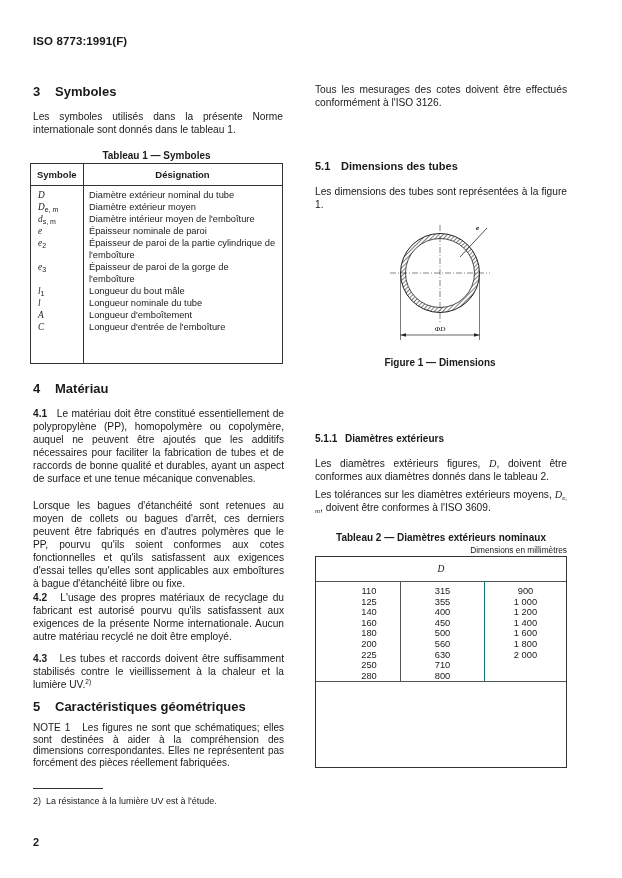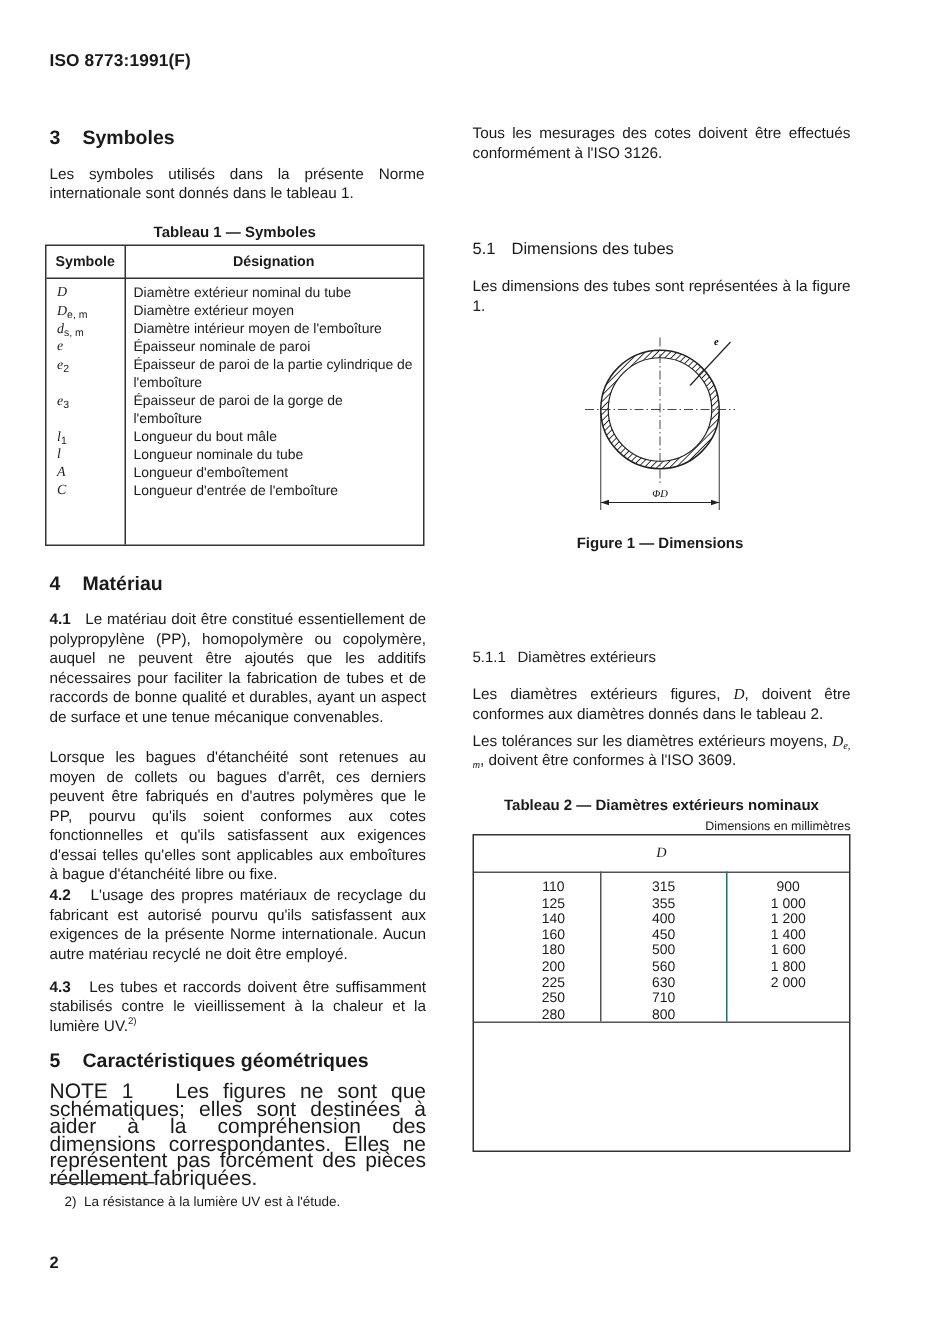"5.1 Dimensions des tubes" .h2 { font-weight: normal -> bold }
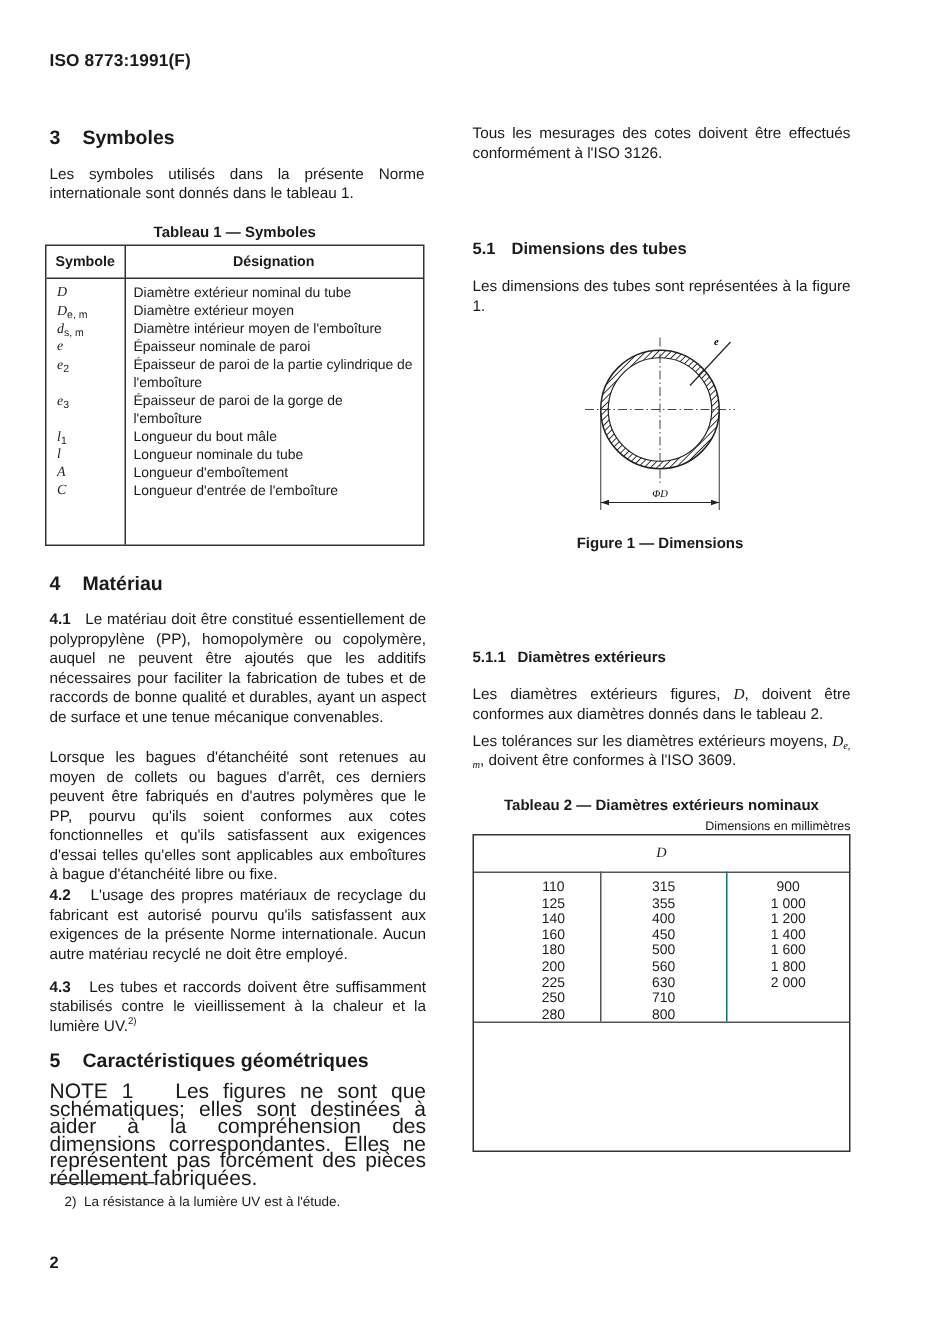"NOTE 1 Les figures ne" div.abs { font-size: 14px -> 10px }
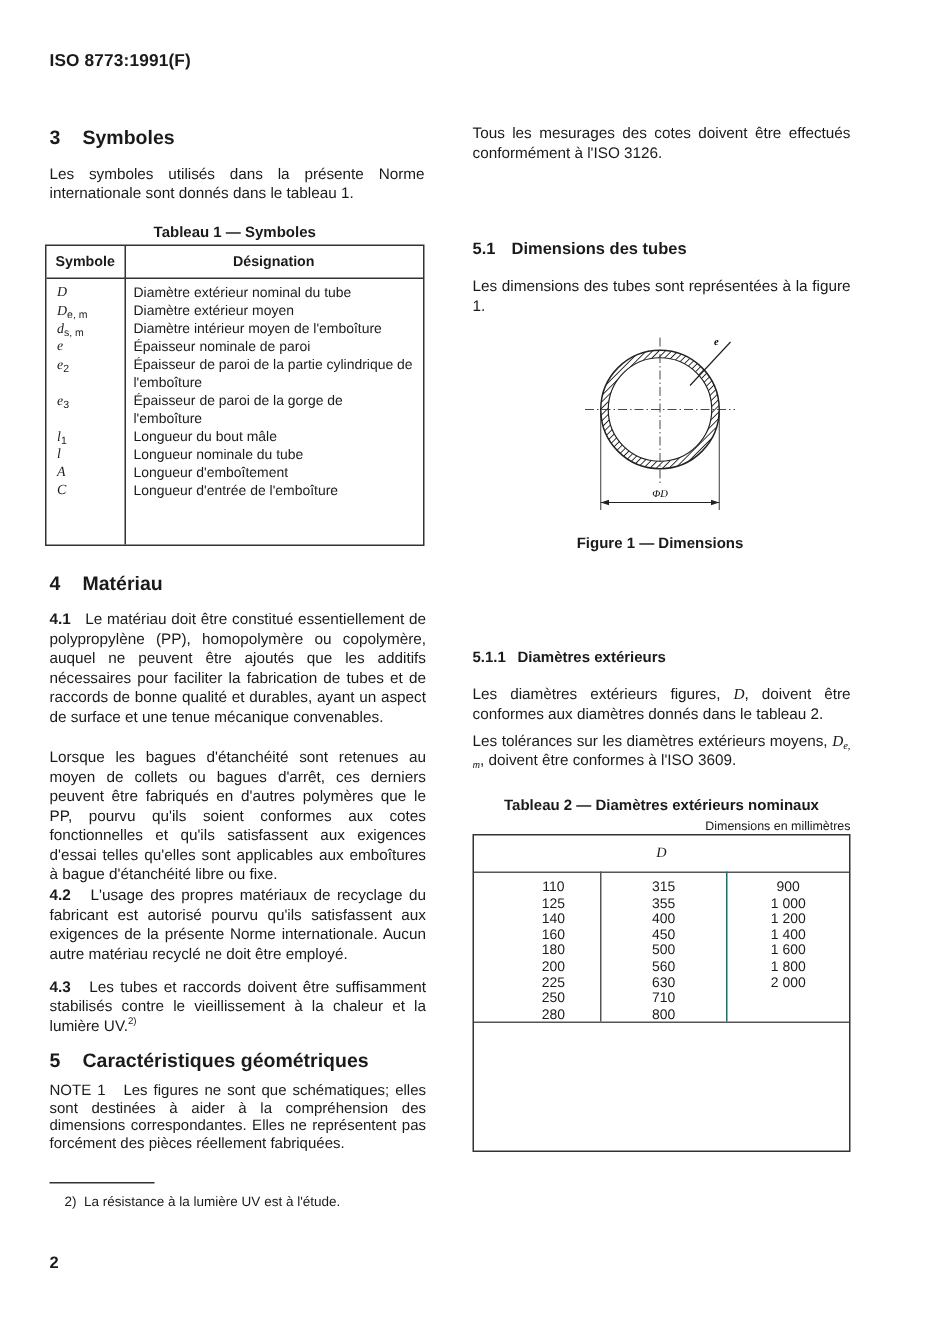"2) La résistance à la" div.abs { left: 43px -> 33px }
